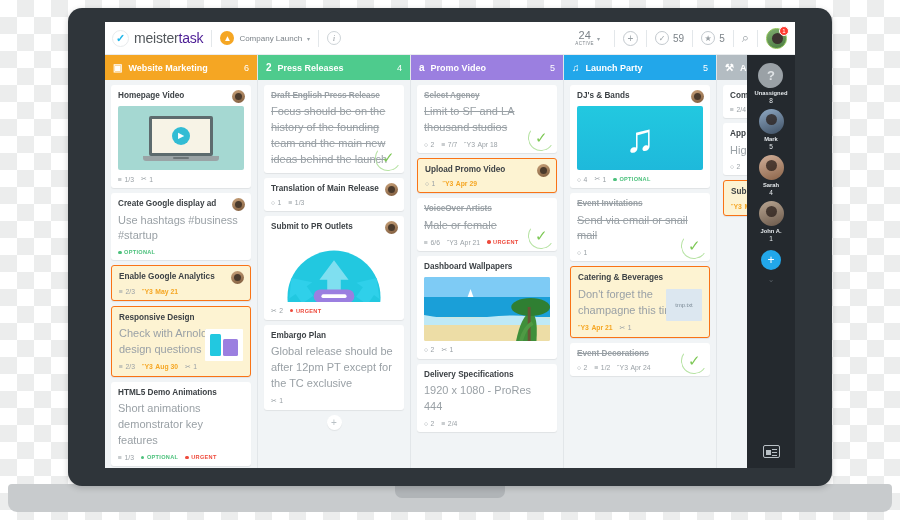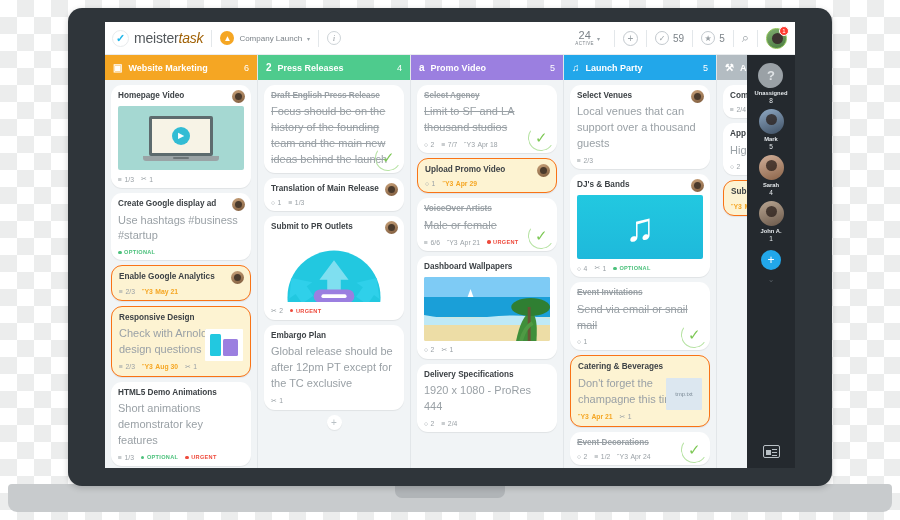"task" .logo-text .t { color: #a16207 -> #4c1d95; font-style: italic -> none }
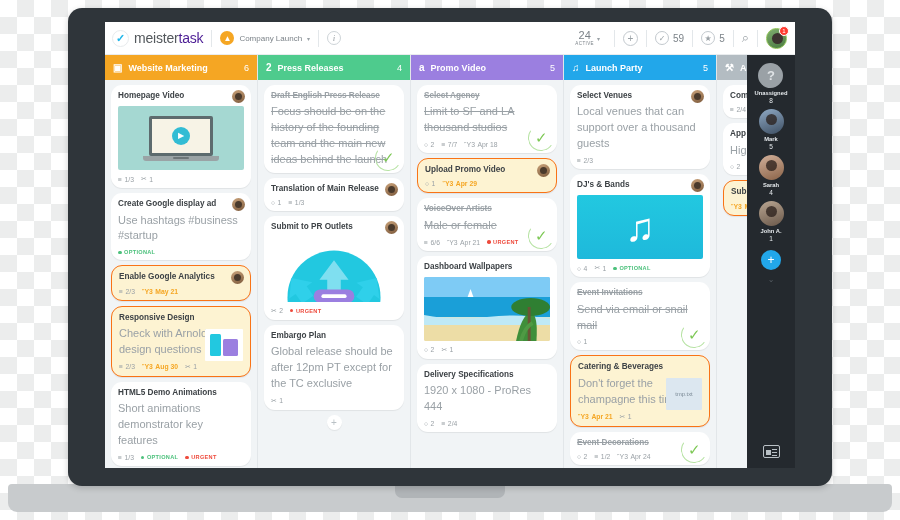"Homepage Video" .card { border-radius: 11px -> 3px }
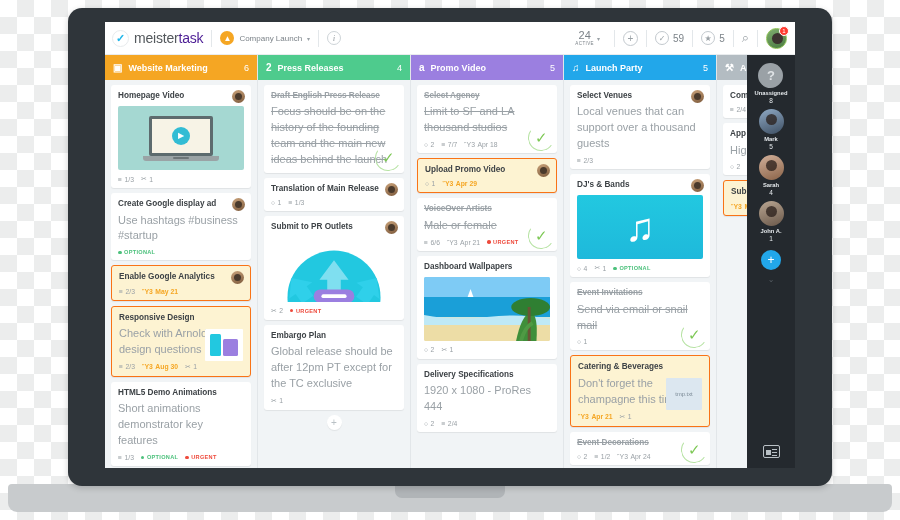"Select Venues" div.card { html: <div> <div>Select Venues</div> <div></div> <div>Local venues that can support over a thousand guests</div> <div> <span> <span>≡</span> <span>2/3</span> </span> </div> </div> -> none }
